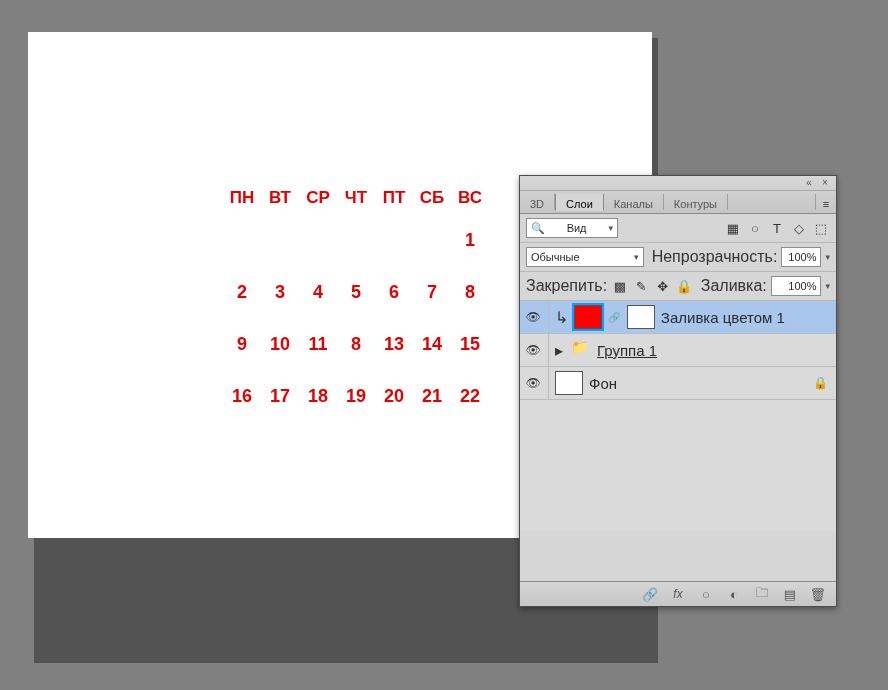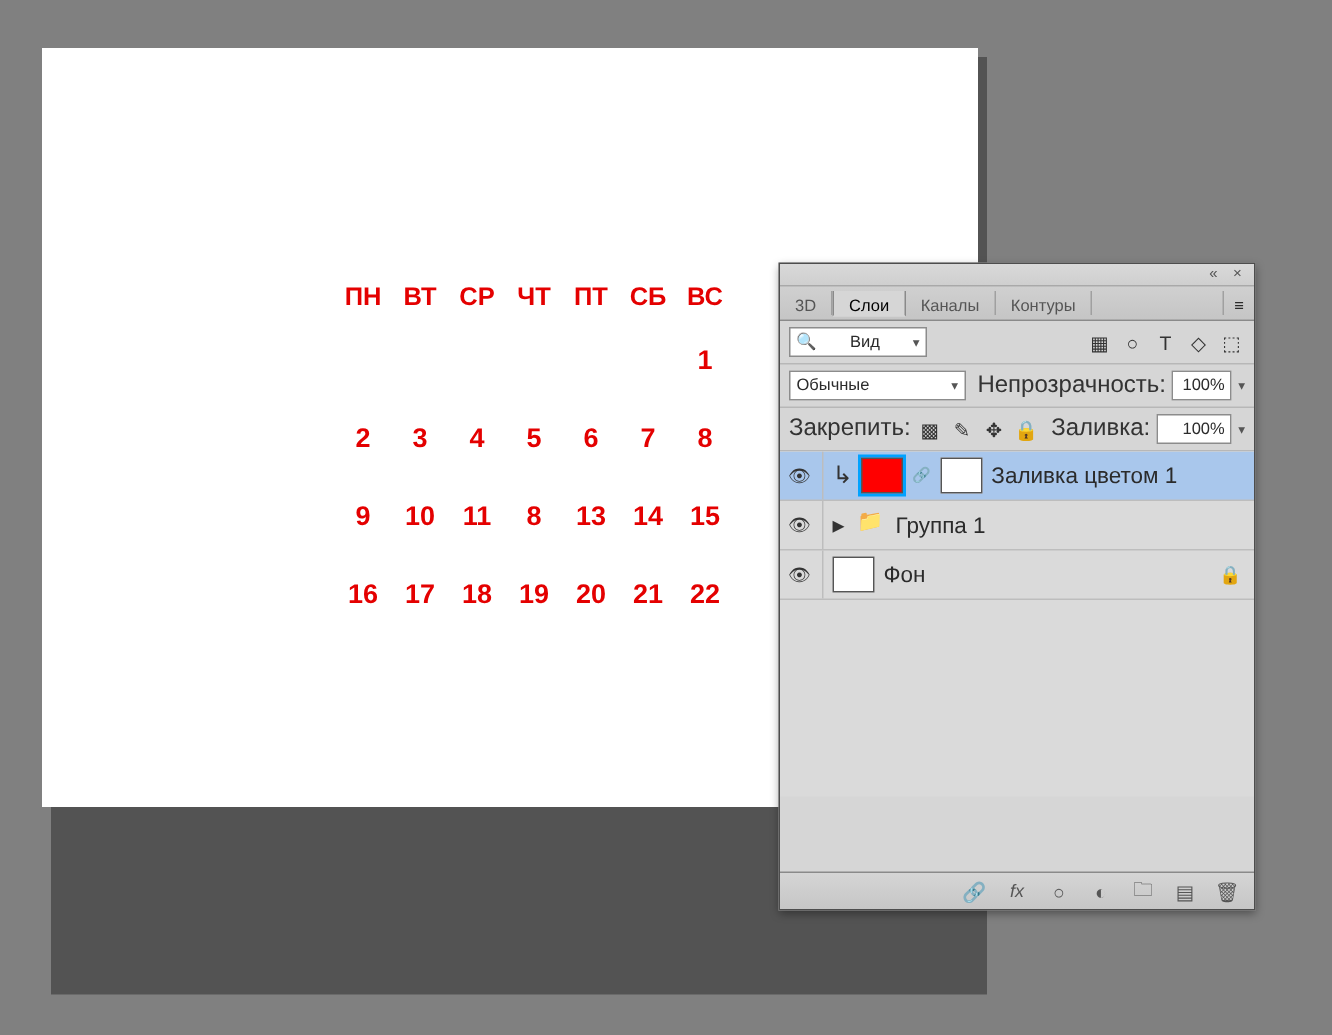"Группа 1" .lname.u { text-decoration: none -> underline }
